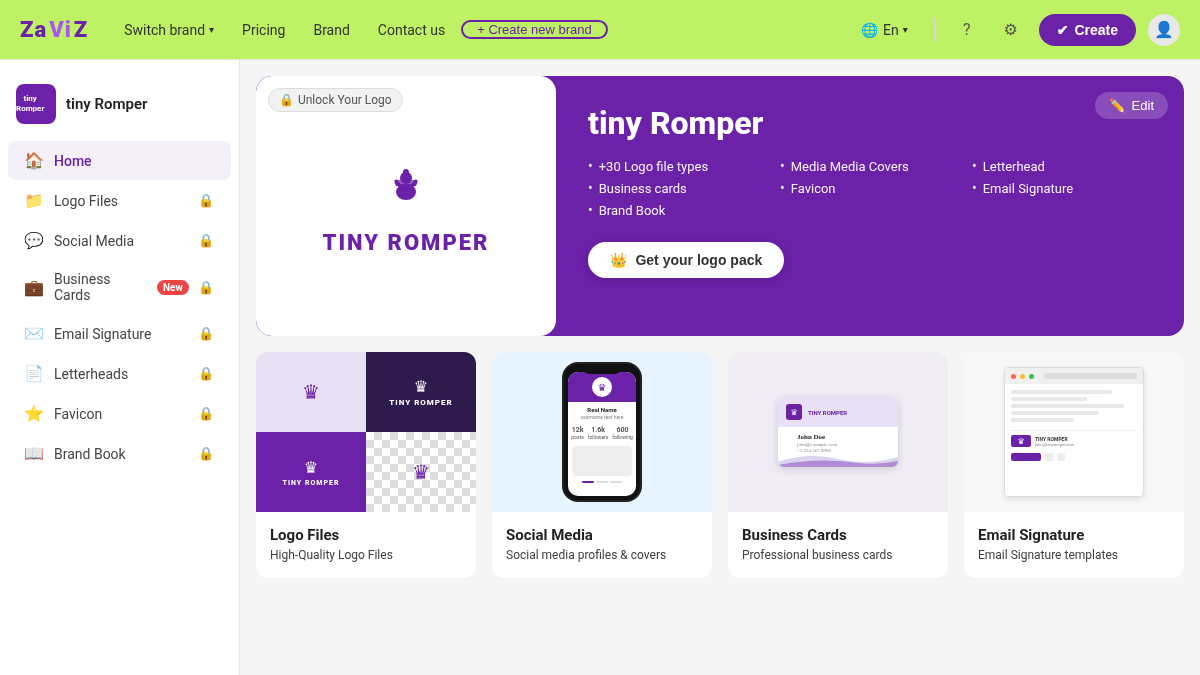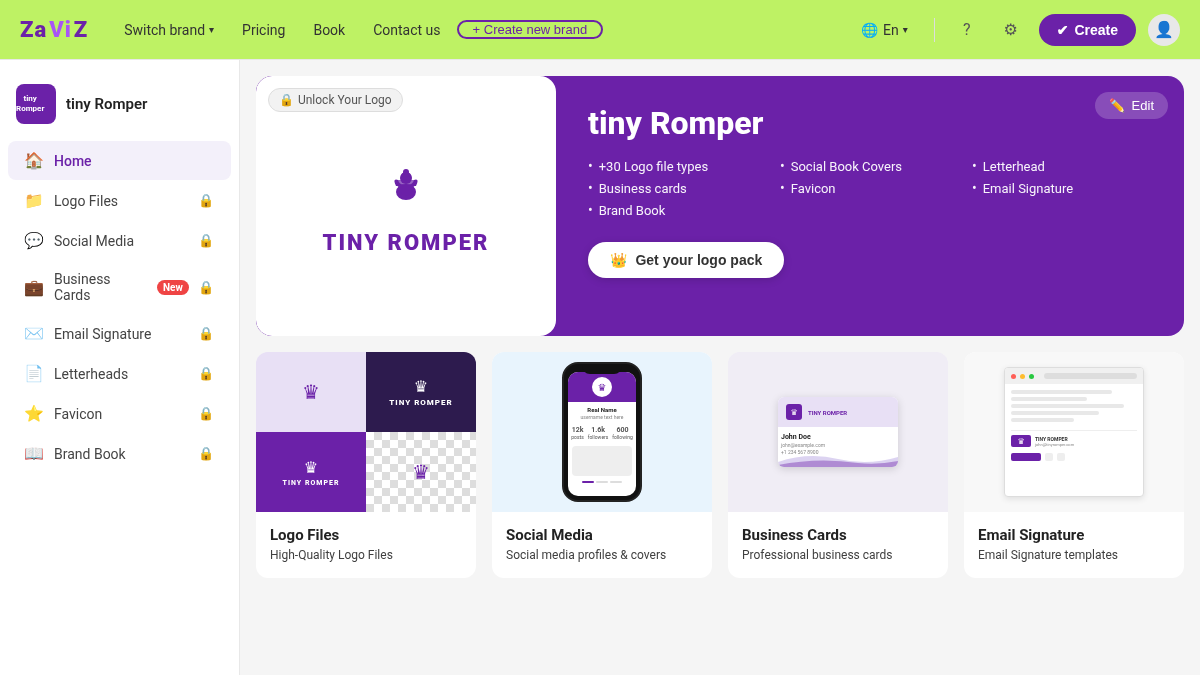"Book" span { text: Book -> Brand }
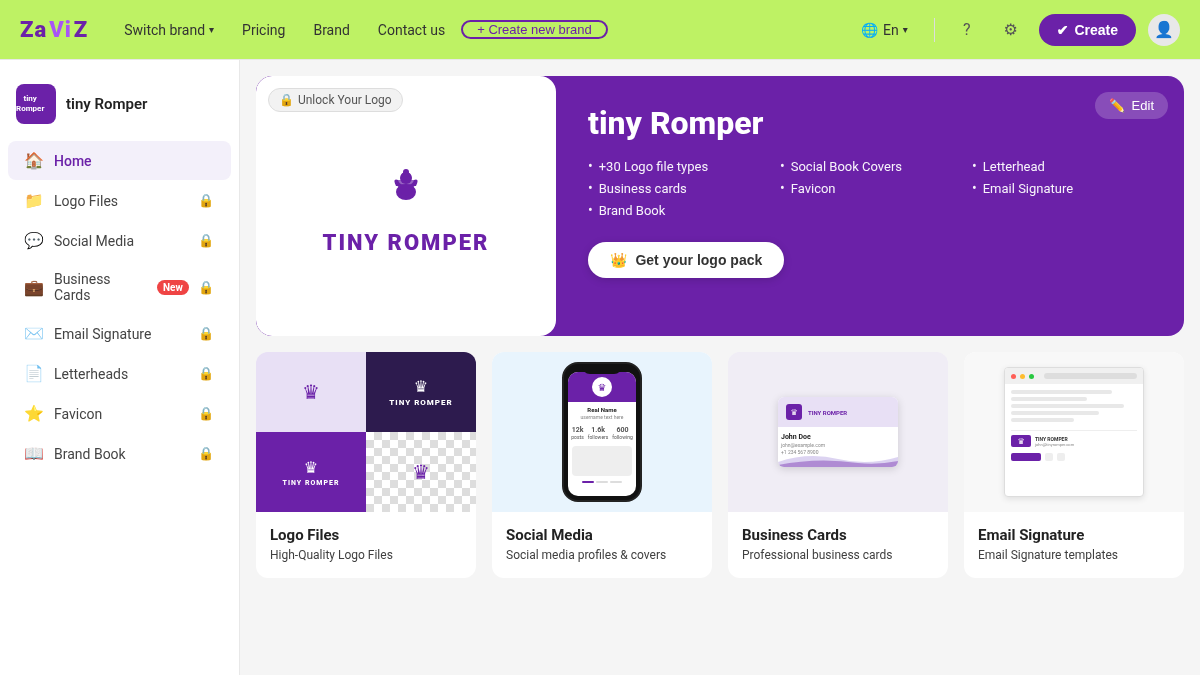"Social Book Covers" span { text: Social Book -> Media Media }
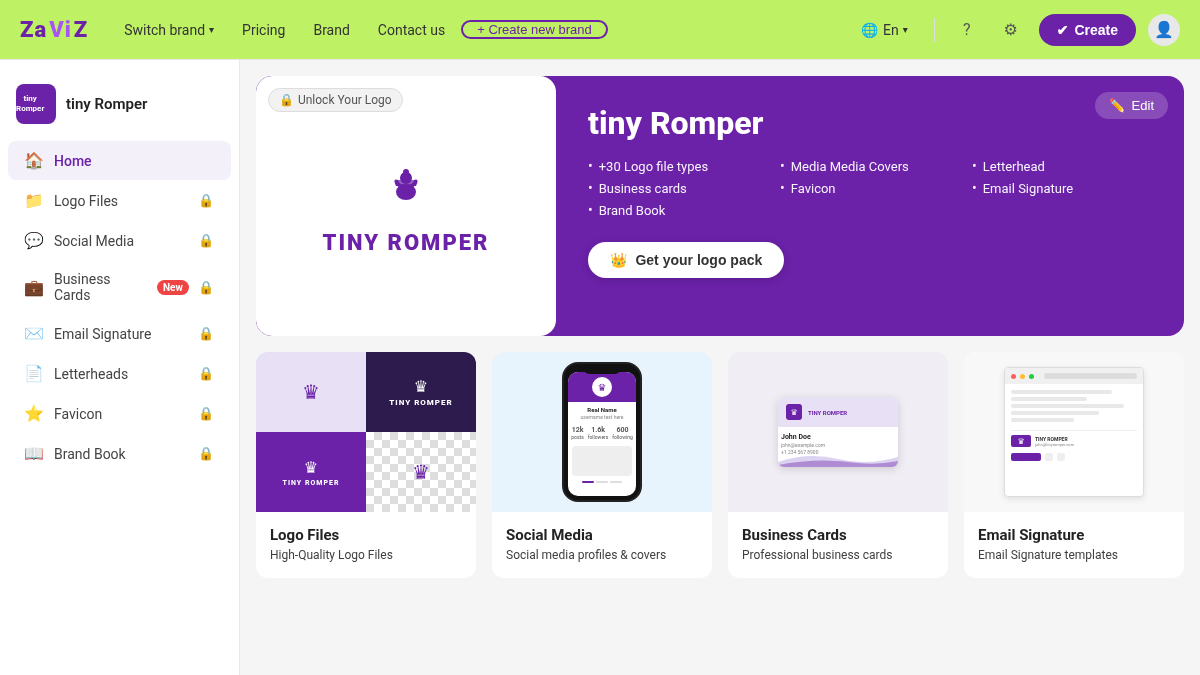"John Doe" .bc-bottom { font-family: none -> Liberation Serif, serif; padding: 6px 3px -> 6px 19px }
